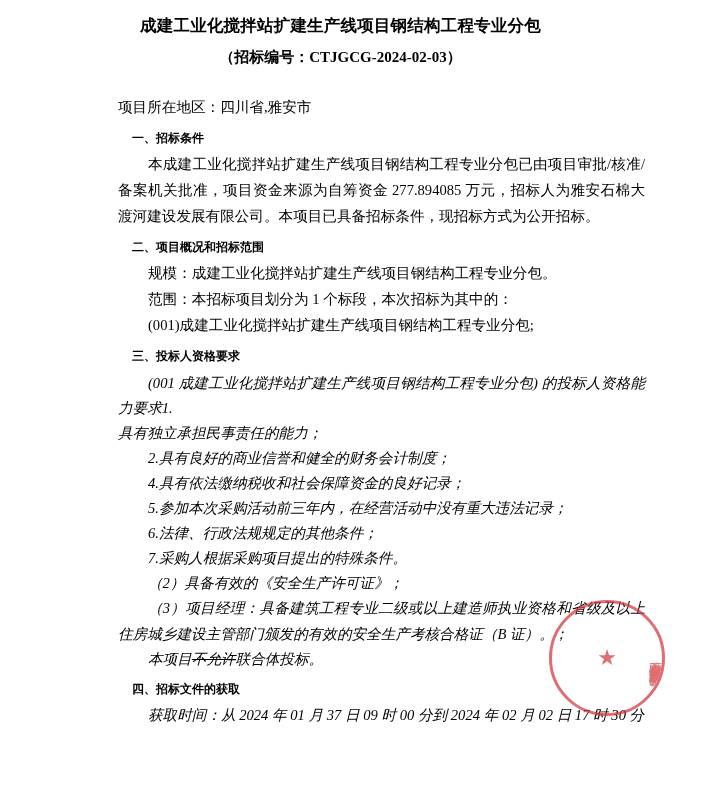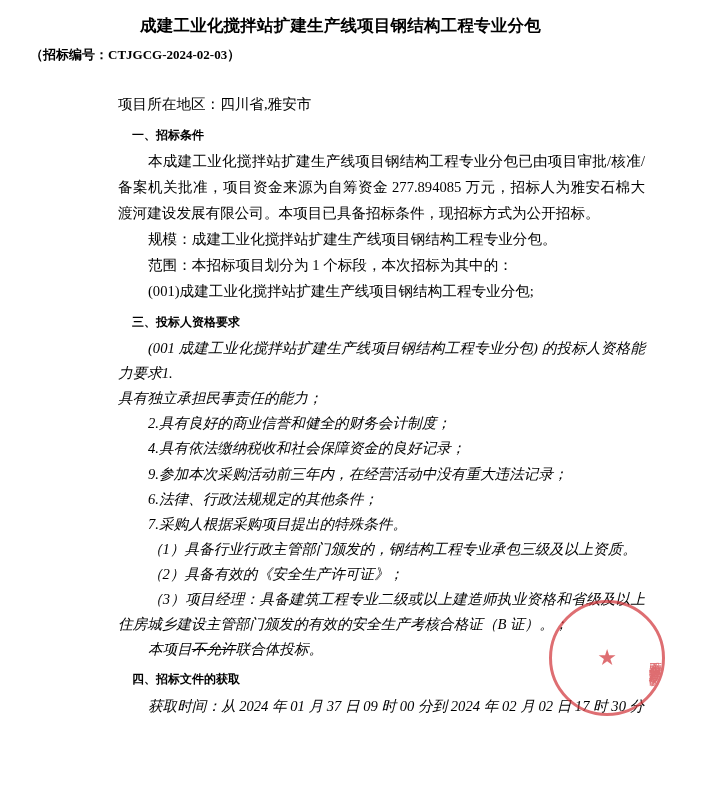"（招标编号：CTJGCG-2024-02-03）" .doc-subtitle { font-size: 13px -> 15px; text-align: left -> center }
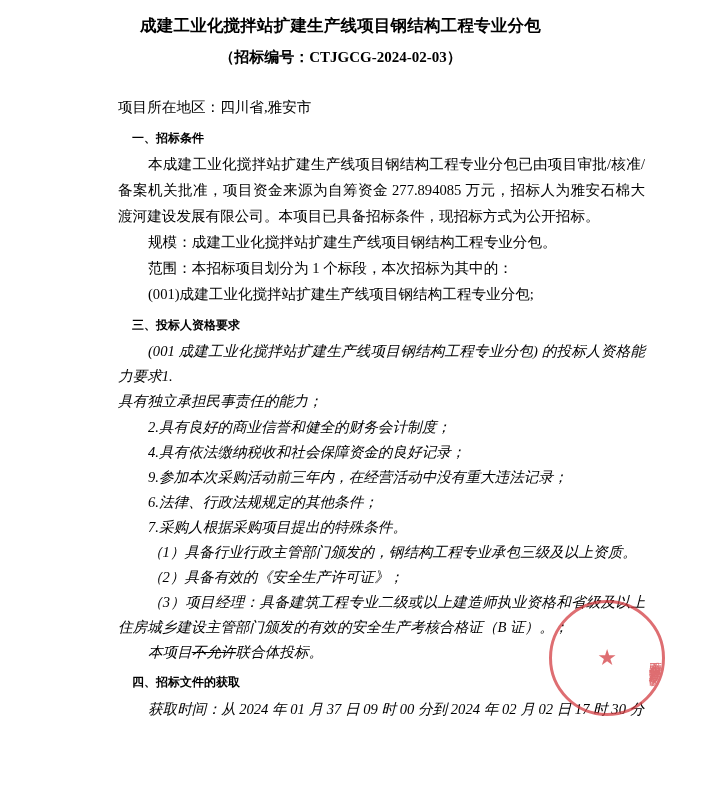"二、项目概况和招标范围" p.section-head { html: none -> <p>二、项目概况和招标范围</p> }
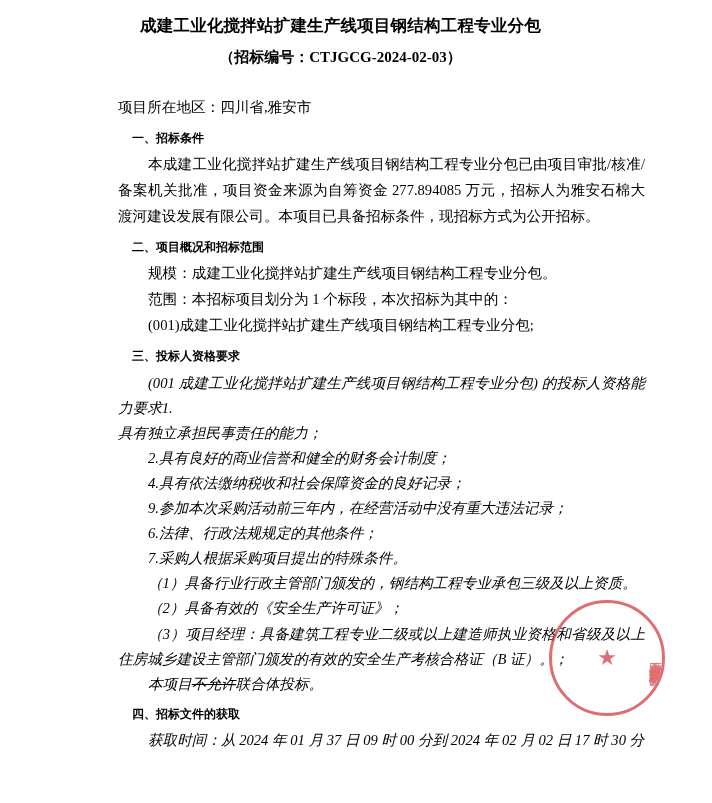"9.参加本次采购活动前三年内，在经营活动中没有重大违法记录；" p.indent { text: 9 -> 5 }
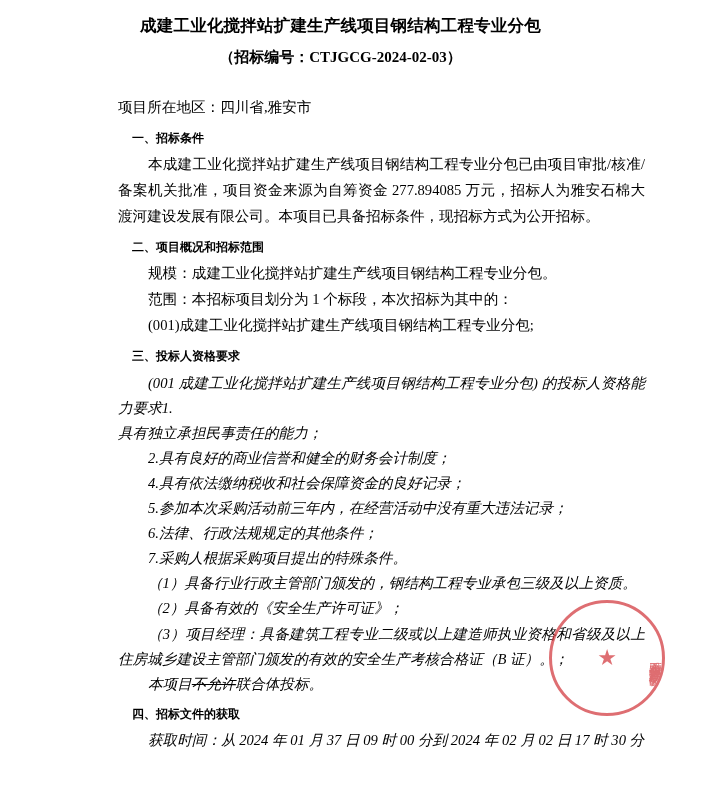"（1）具备行业行政主管部门颁发的，钢结构工程专业承包三级及以上资质。" p.indent { html: <p>（1）具备行业行政主管部门颁发的，钢结构工程专业承包三级及以上资质。</p> -> none }
